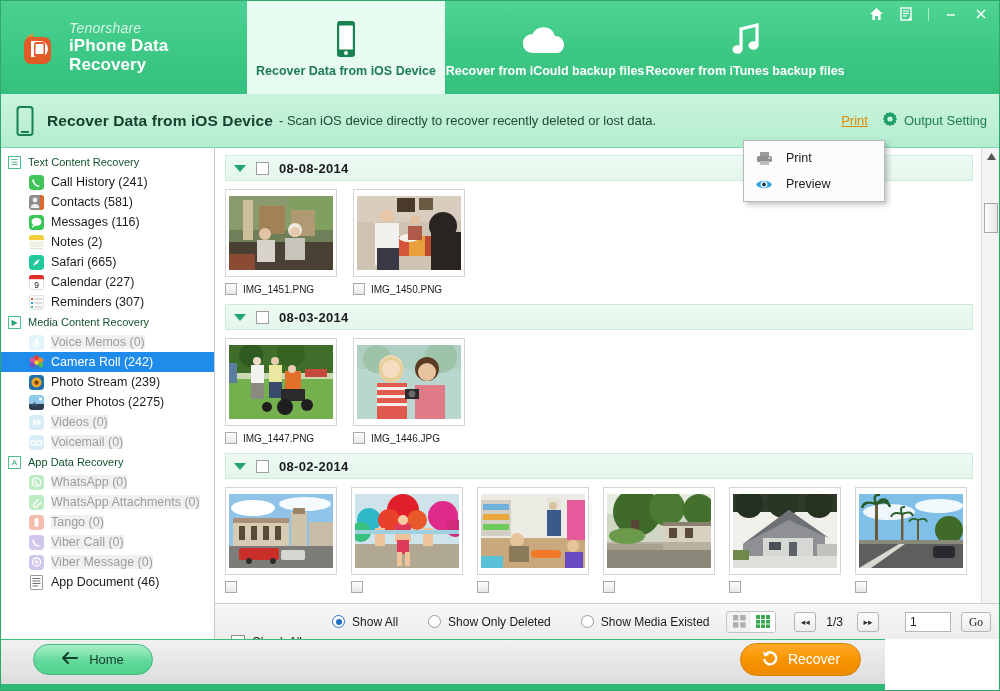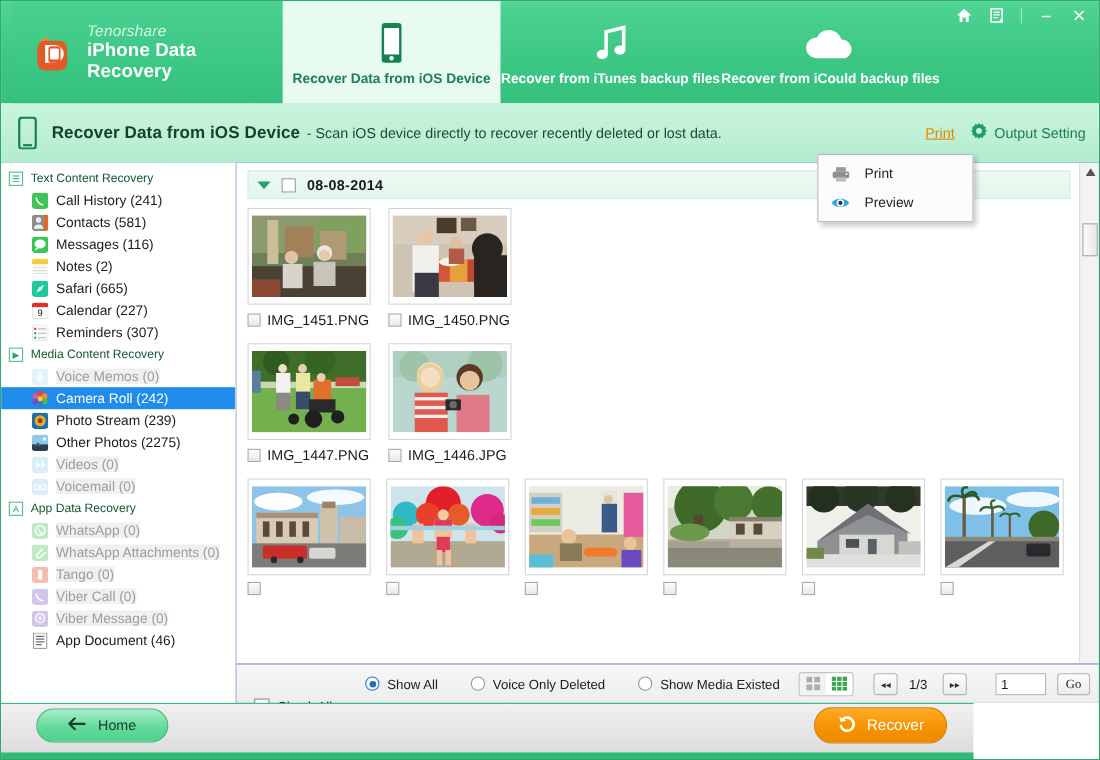"Tenorshare" .header { padding-left: 10px -> none }
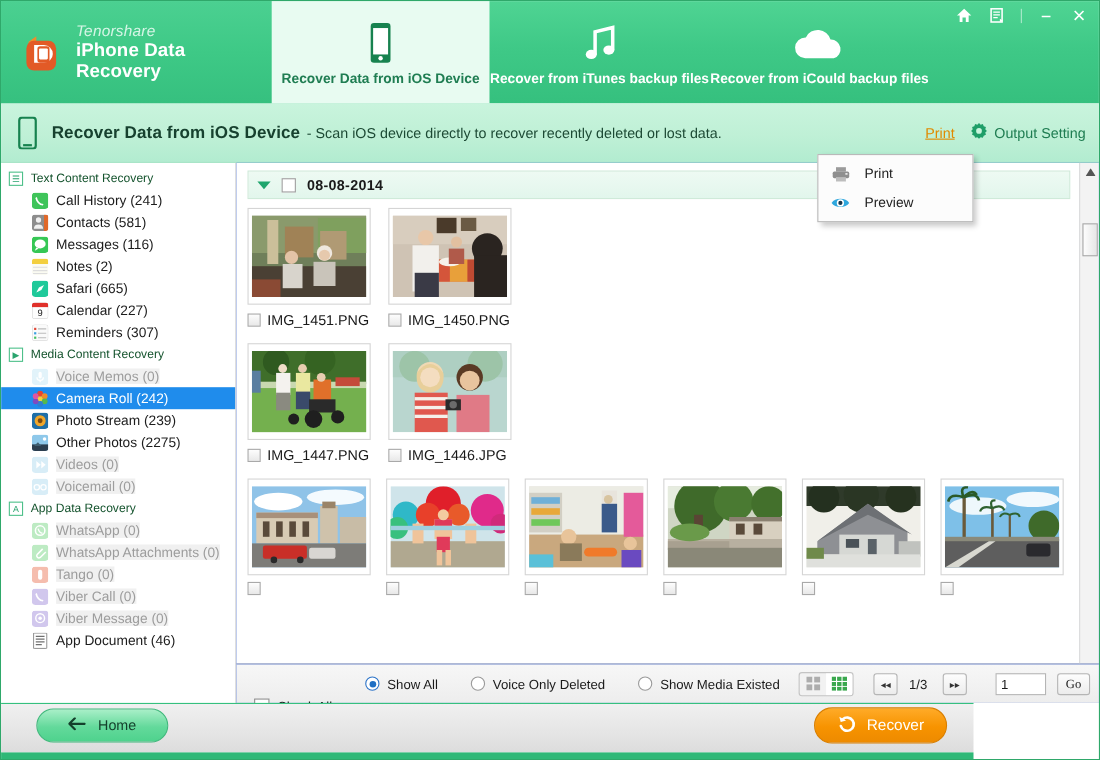"Recover from iTunes backup files" div.tab { order: before "Recover from iCould backup files" -> after "Recover from iCould backup files" }
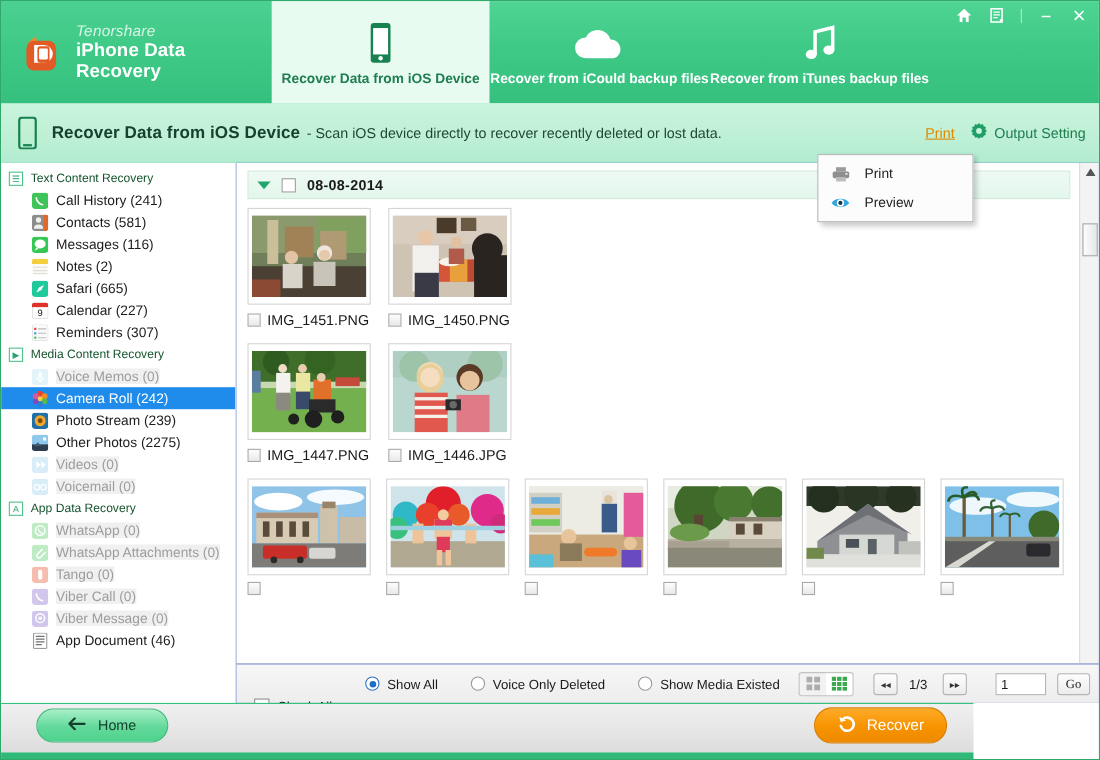"08-08-2014" .content { background: #1d4ed8 -> #f9a8d4 }
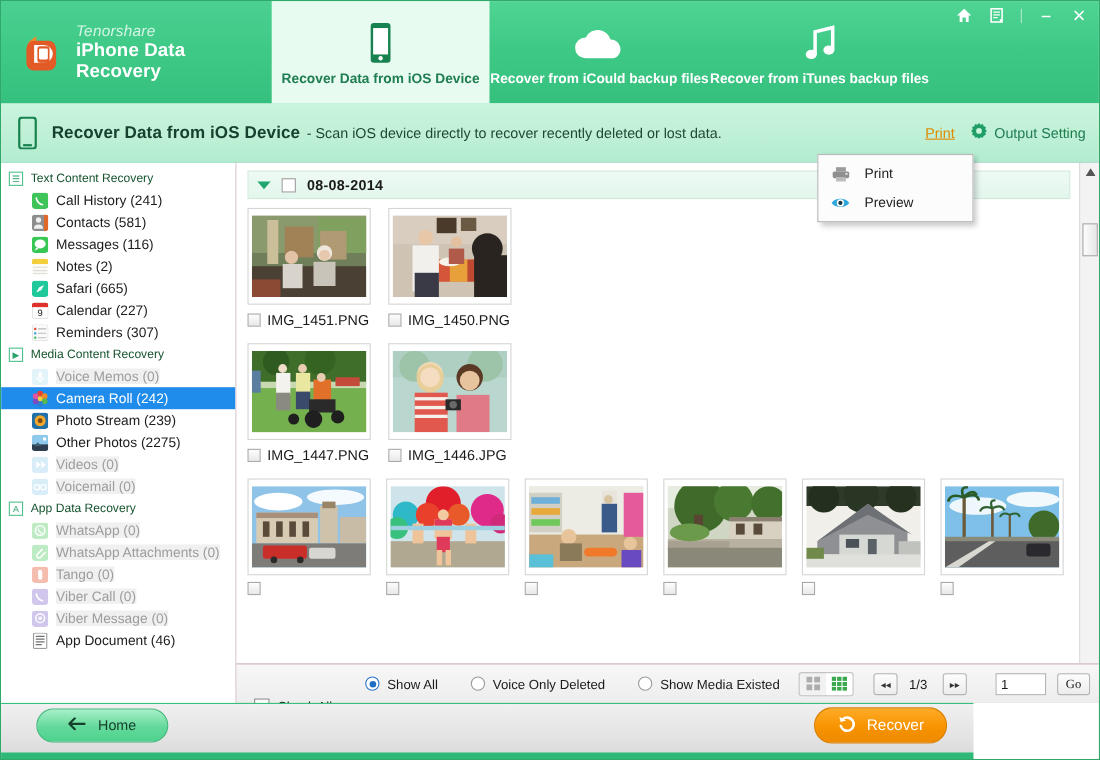"IMG_1451.PNG" .file-name { font-size: 13px -> 10px }
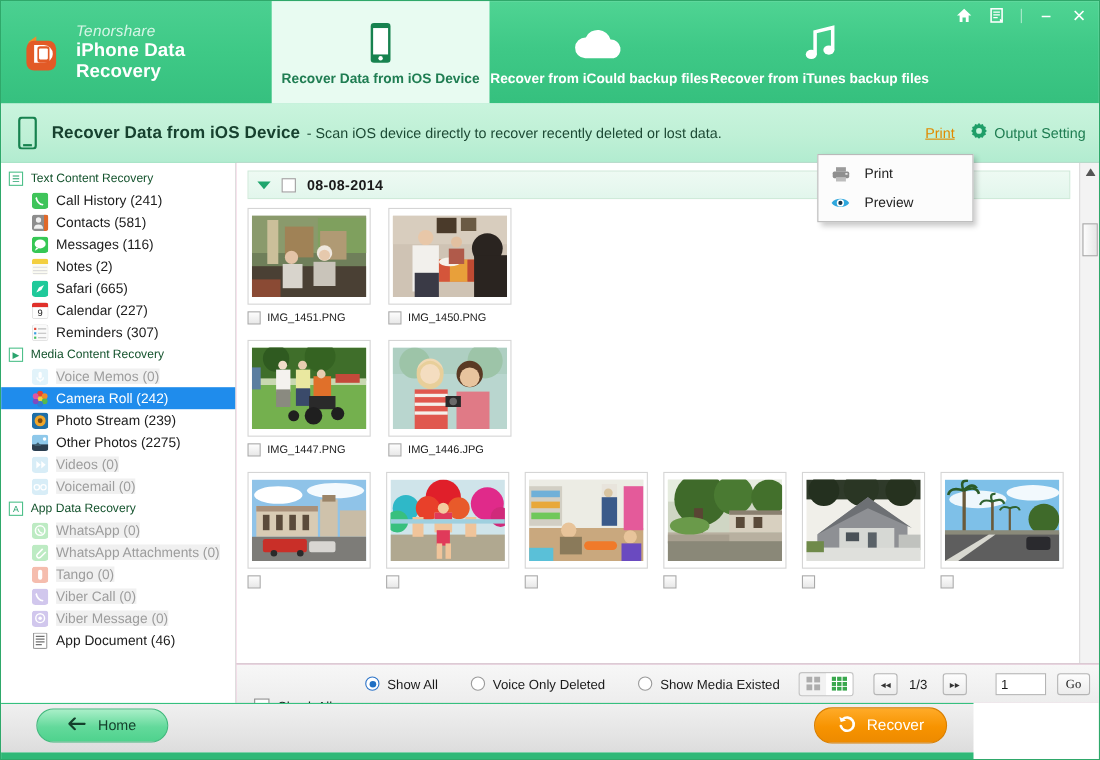"08-03-2014" div.date-bar { html: none -> <div> <span></span> <span></span> <span>08-03-2014</span> </div> }
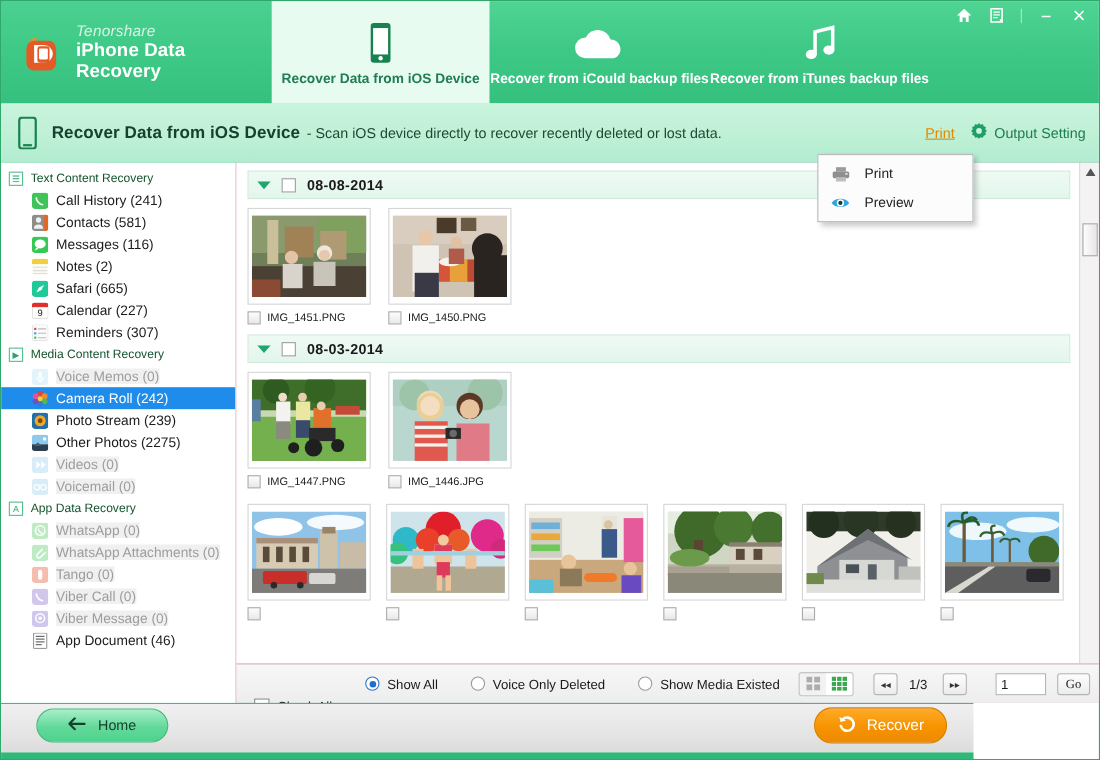"08-02-2014" div.date-bar { html: none -> <div> <span></span> <span></span> <span>08-02-2014</span> </div> }
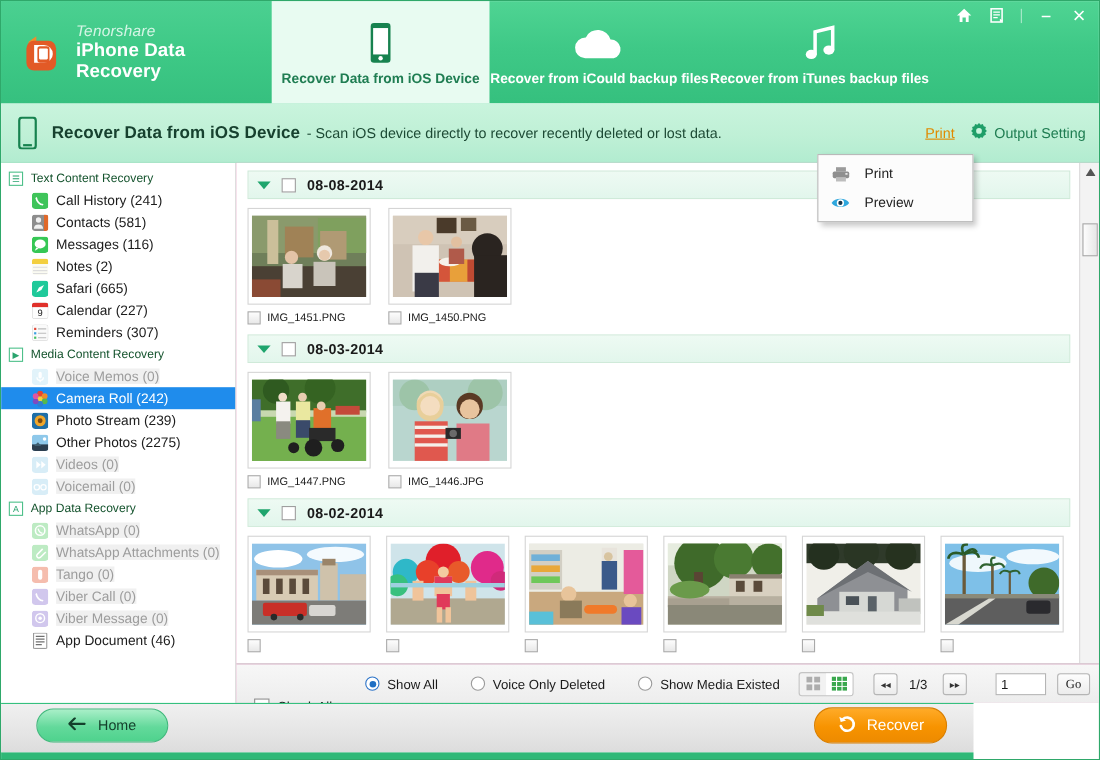"Voice Only Deleted" span { text: Voice -> Show }
